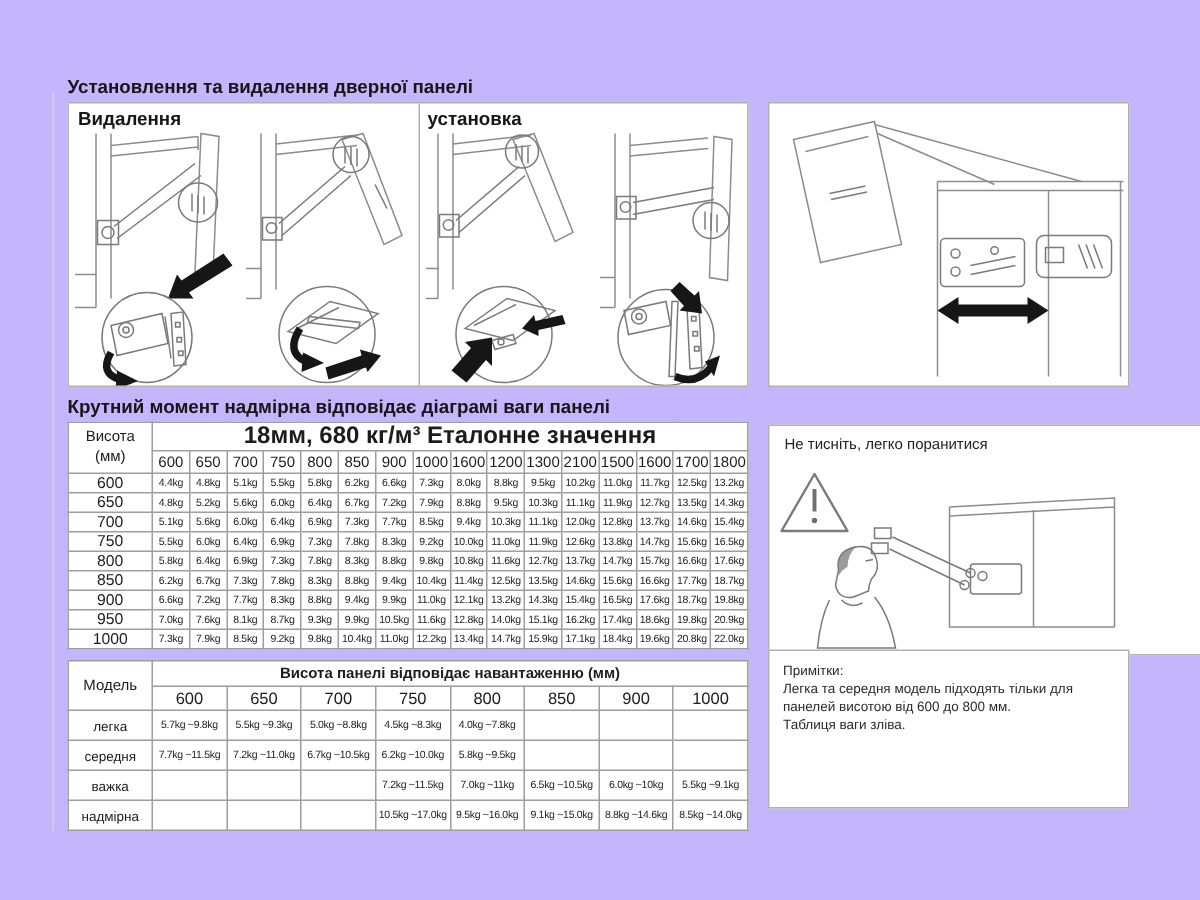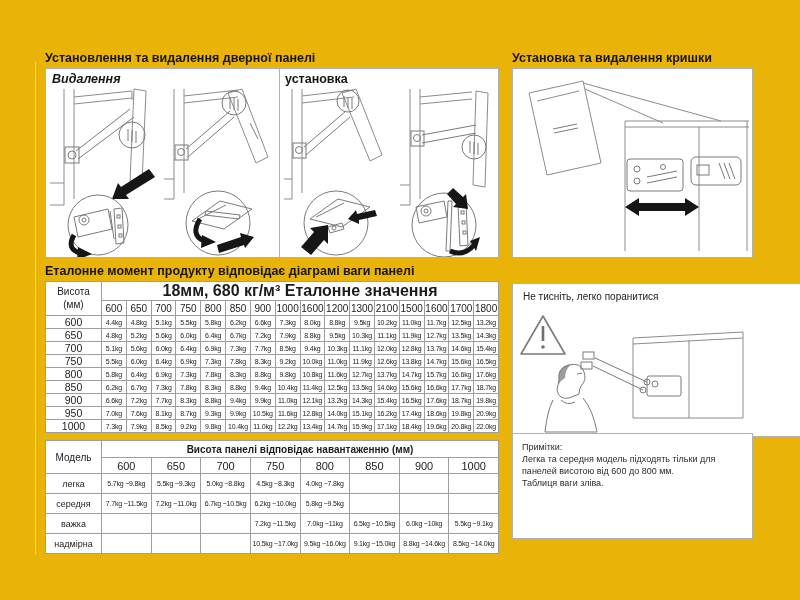"Установлення та видалення дверної панелі" #page { background: #eab308 -> #c4b5fd }
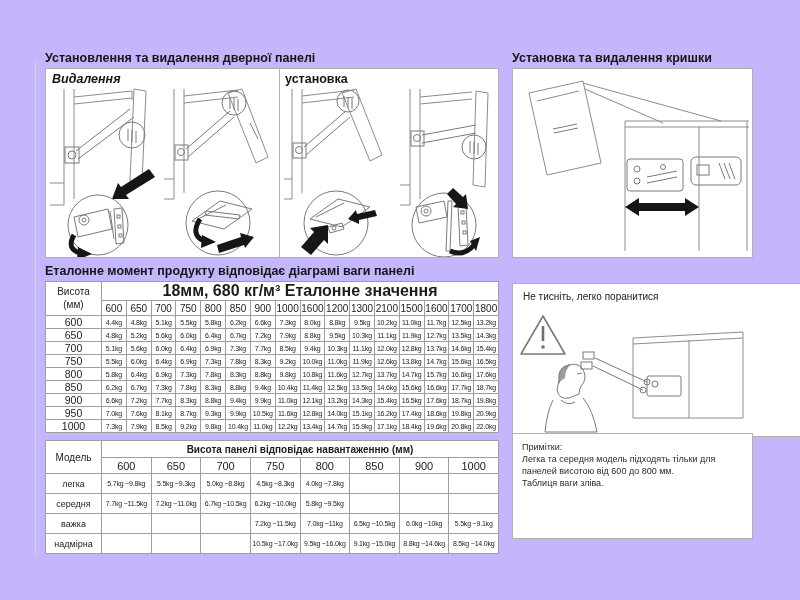"Установка та видалення кришки" div.sec-title { html: <div>Установка та видалення кришки</div> -> none }
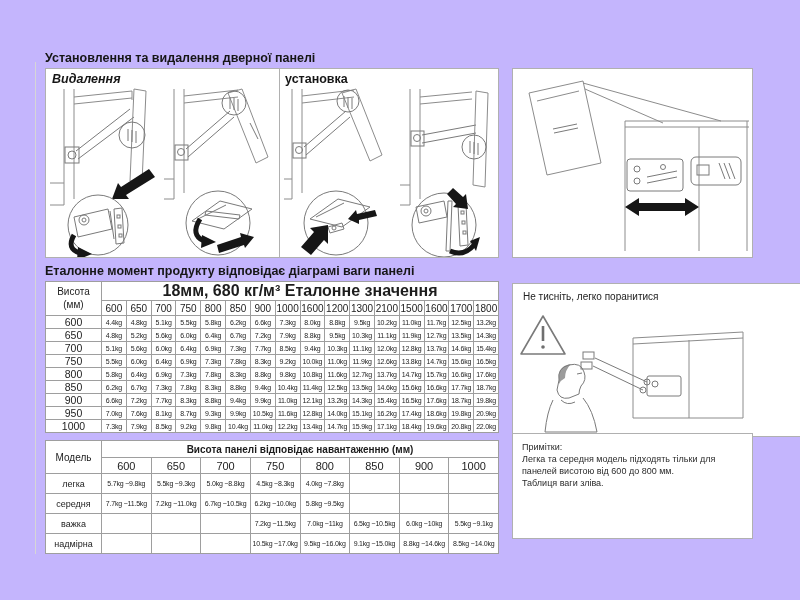"Видалення" div.panel-label { font-style: italic -> none }
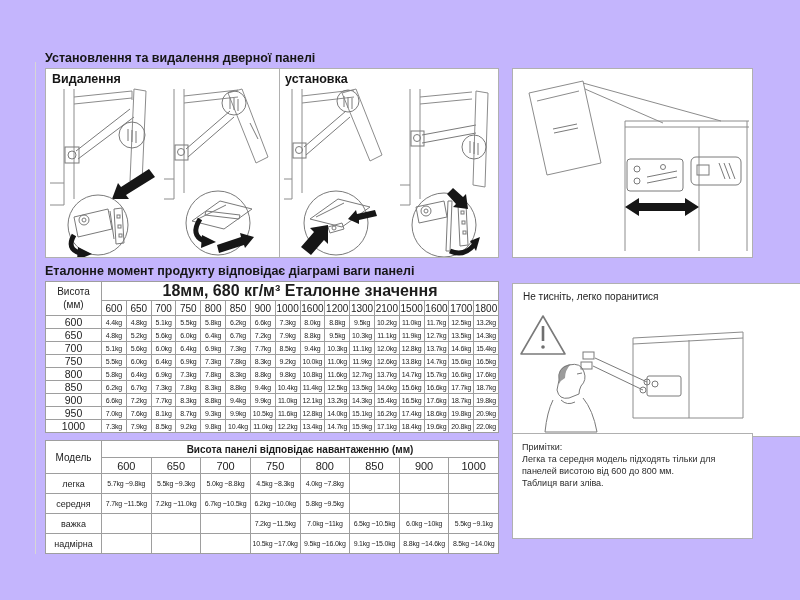"Еталонне момент продукту відповідає" div.sec-title { text: Еталонне момент продукту -> Крутний момент надмірна }
